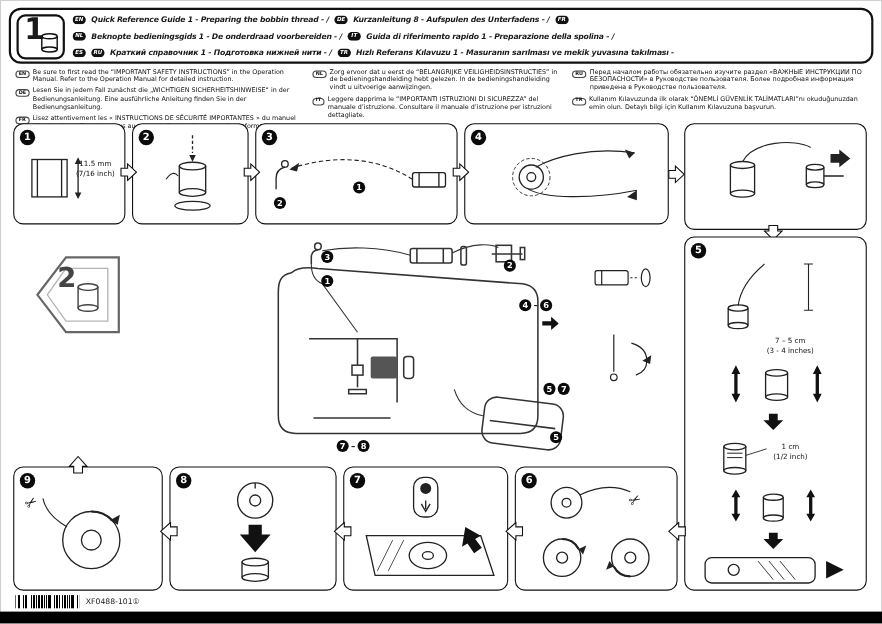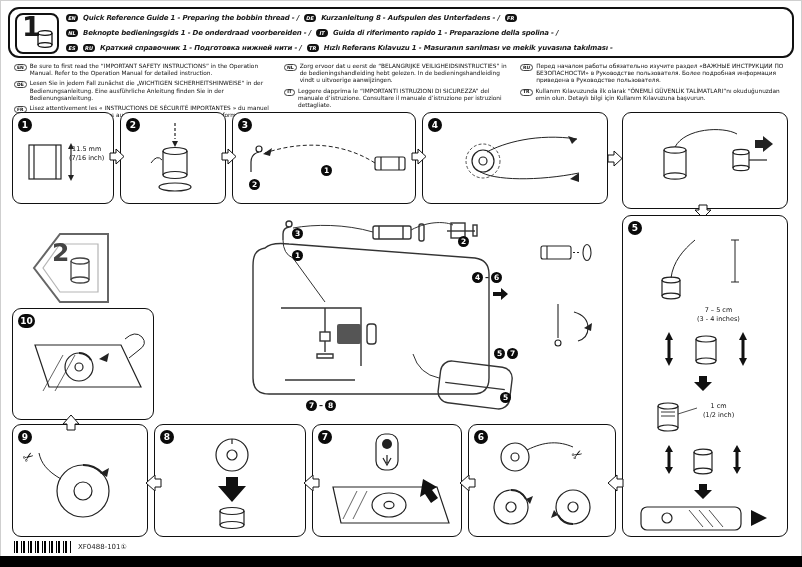"10" div.panel { html: <div> <span>10</span> <svg> <g> <path></path> <circle></circle> <circle></circle> <path></path> <line></line> <line></line> <path></path> </g> <path></path> </svg> </div> -> none }
